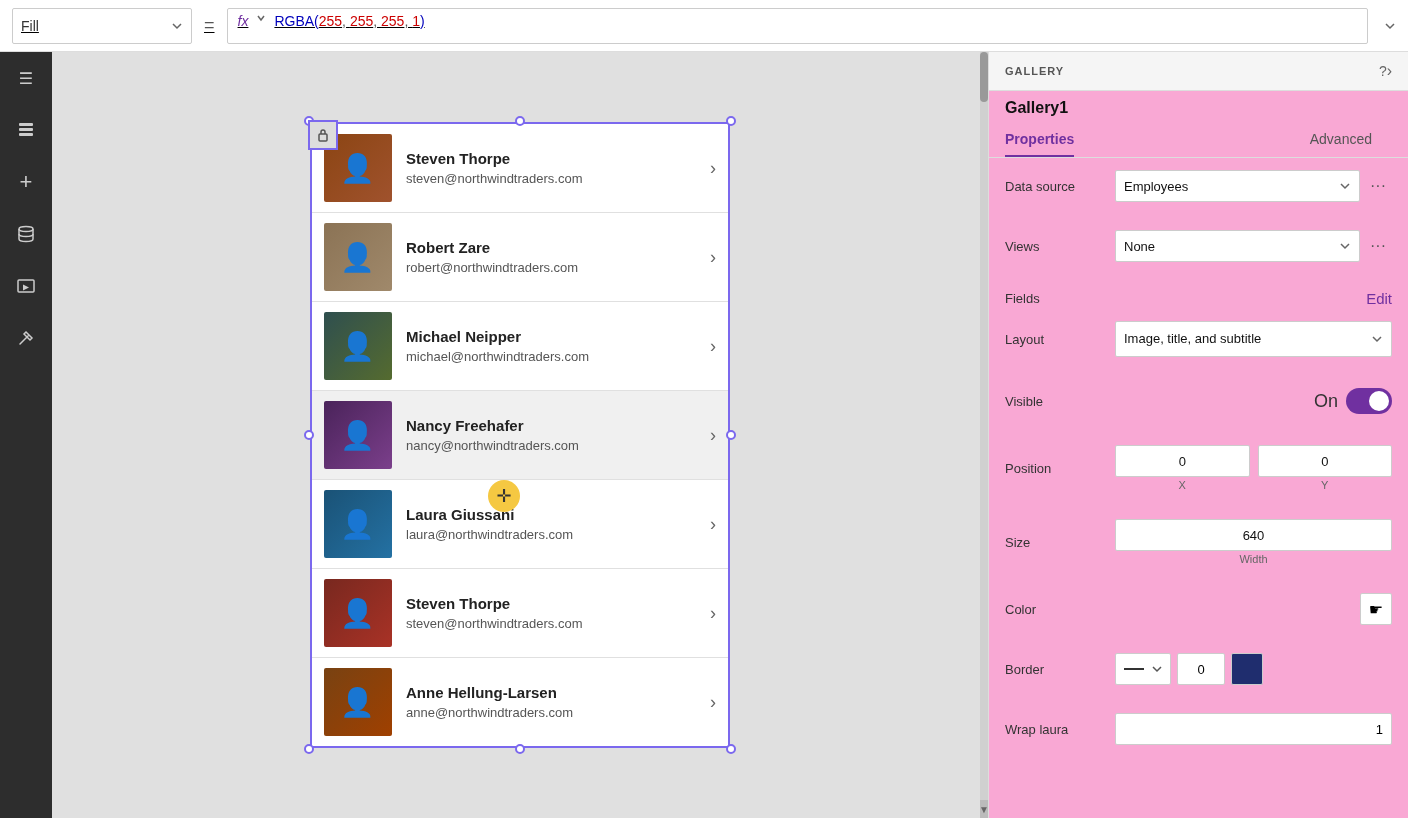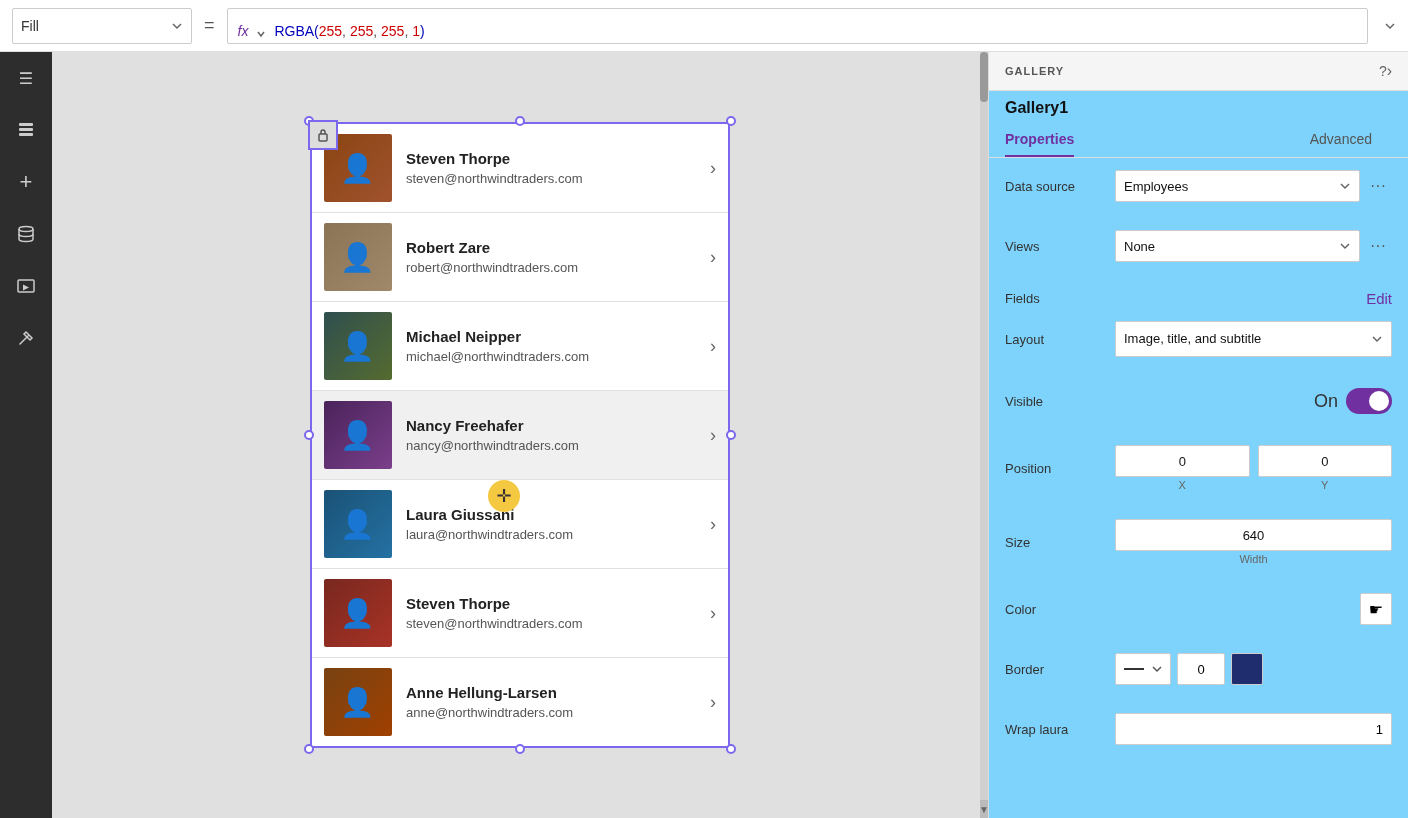"Fill" .top-toolbar { text-decoration: none -> underline }
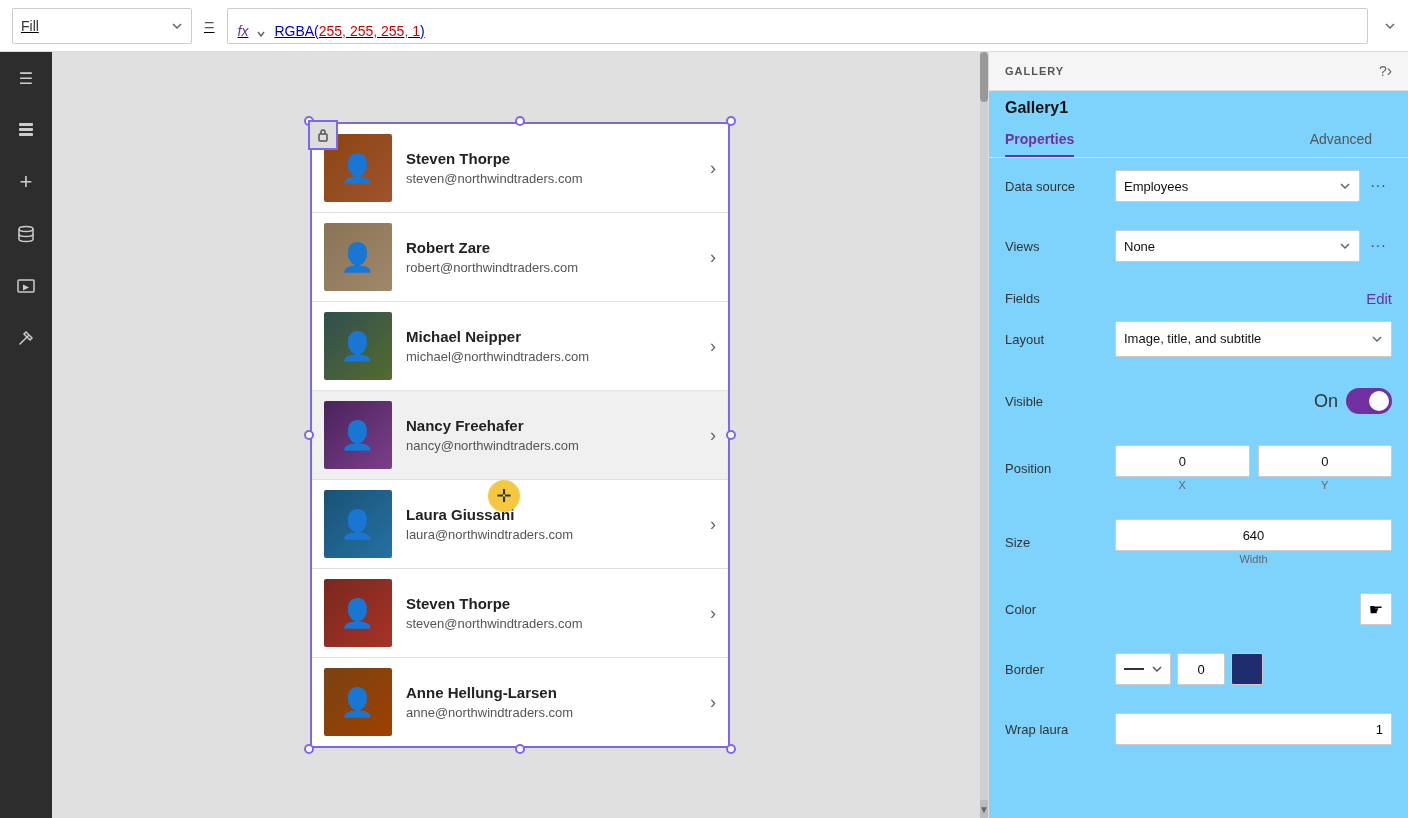"fx" .formula-bar { align-items: flex-end -> flex-start }
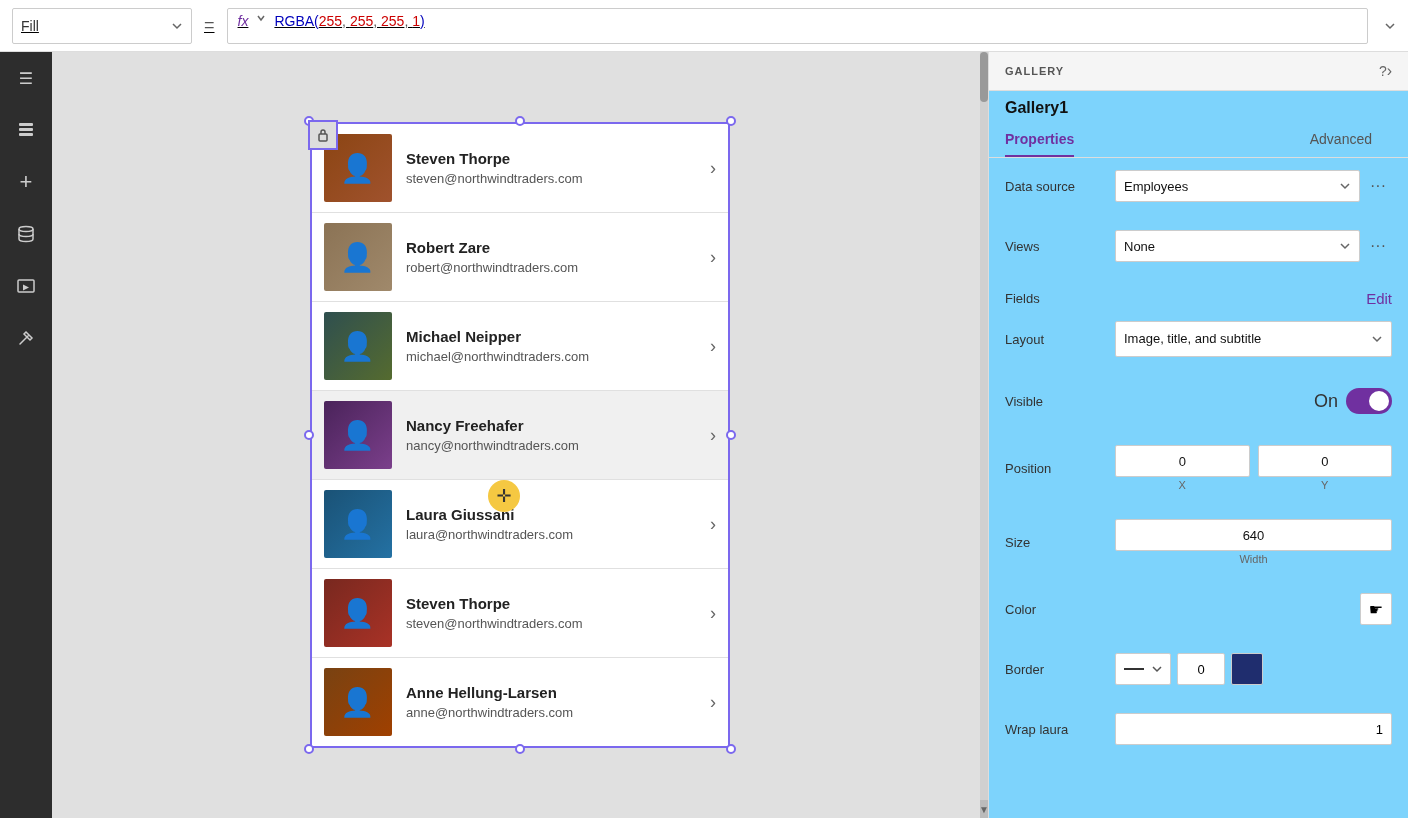"GALLERY" .right-panel { background: #7dd3fc -> #f9a8d4 }
